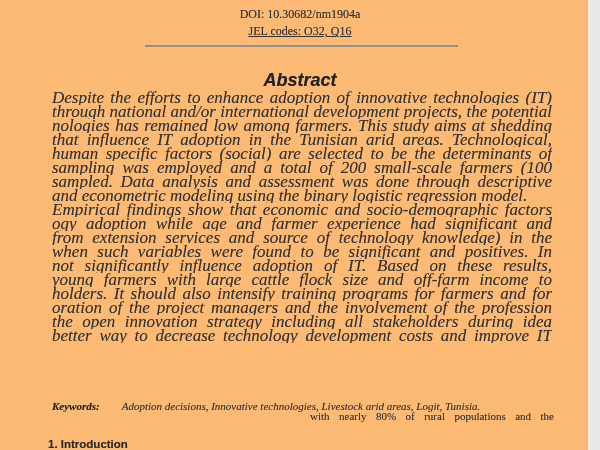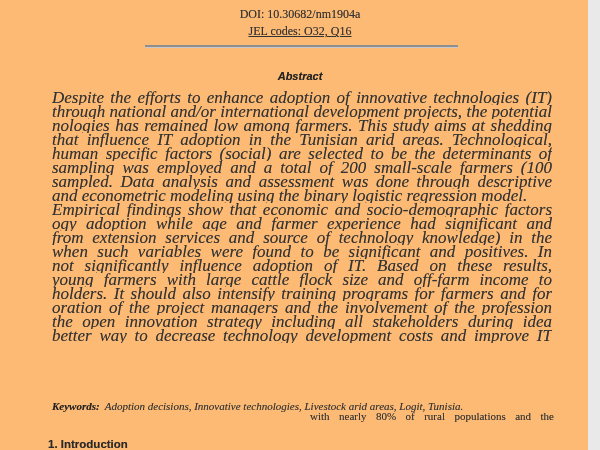"Abstract" .abstract-heading { font-size: 11px -> 18px }
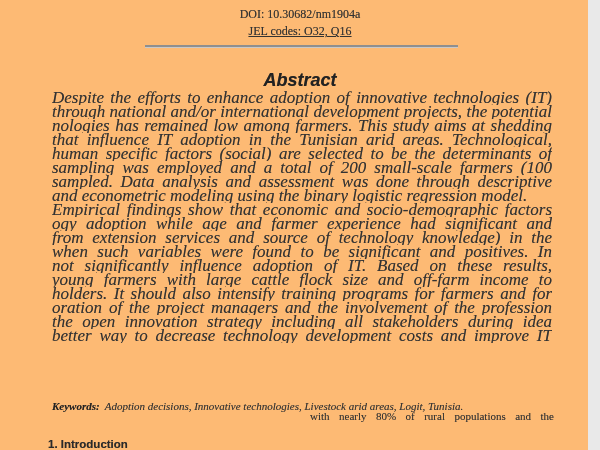"Keywords:" .kw-label { margin-right: 5px -> 22px }
